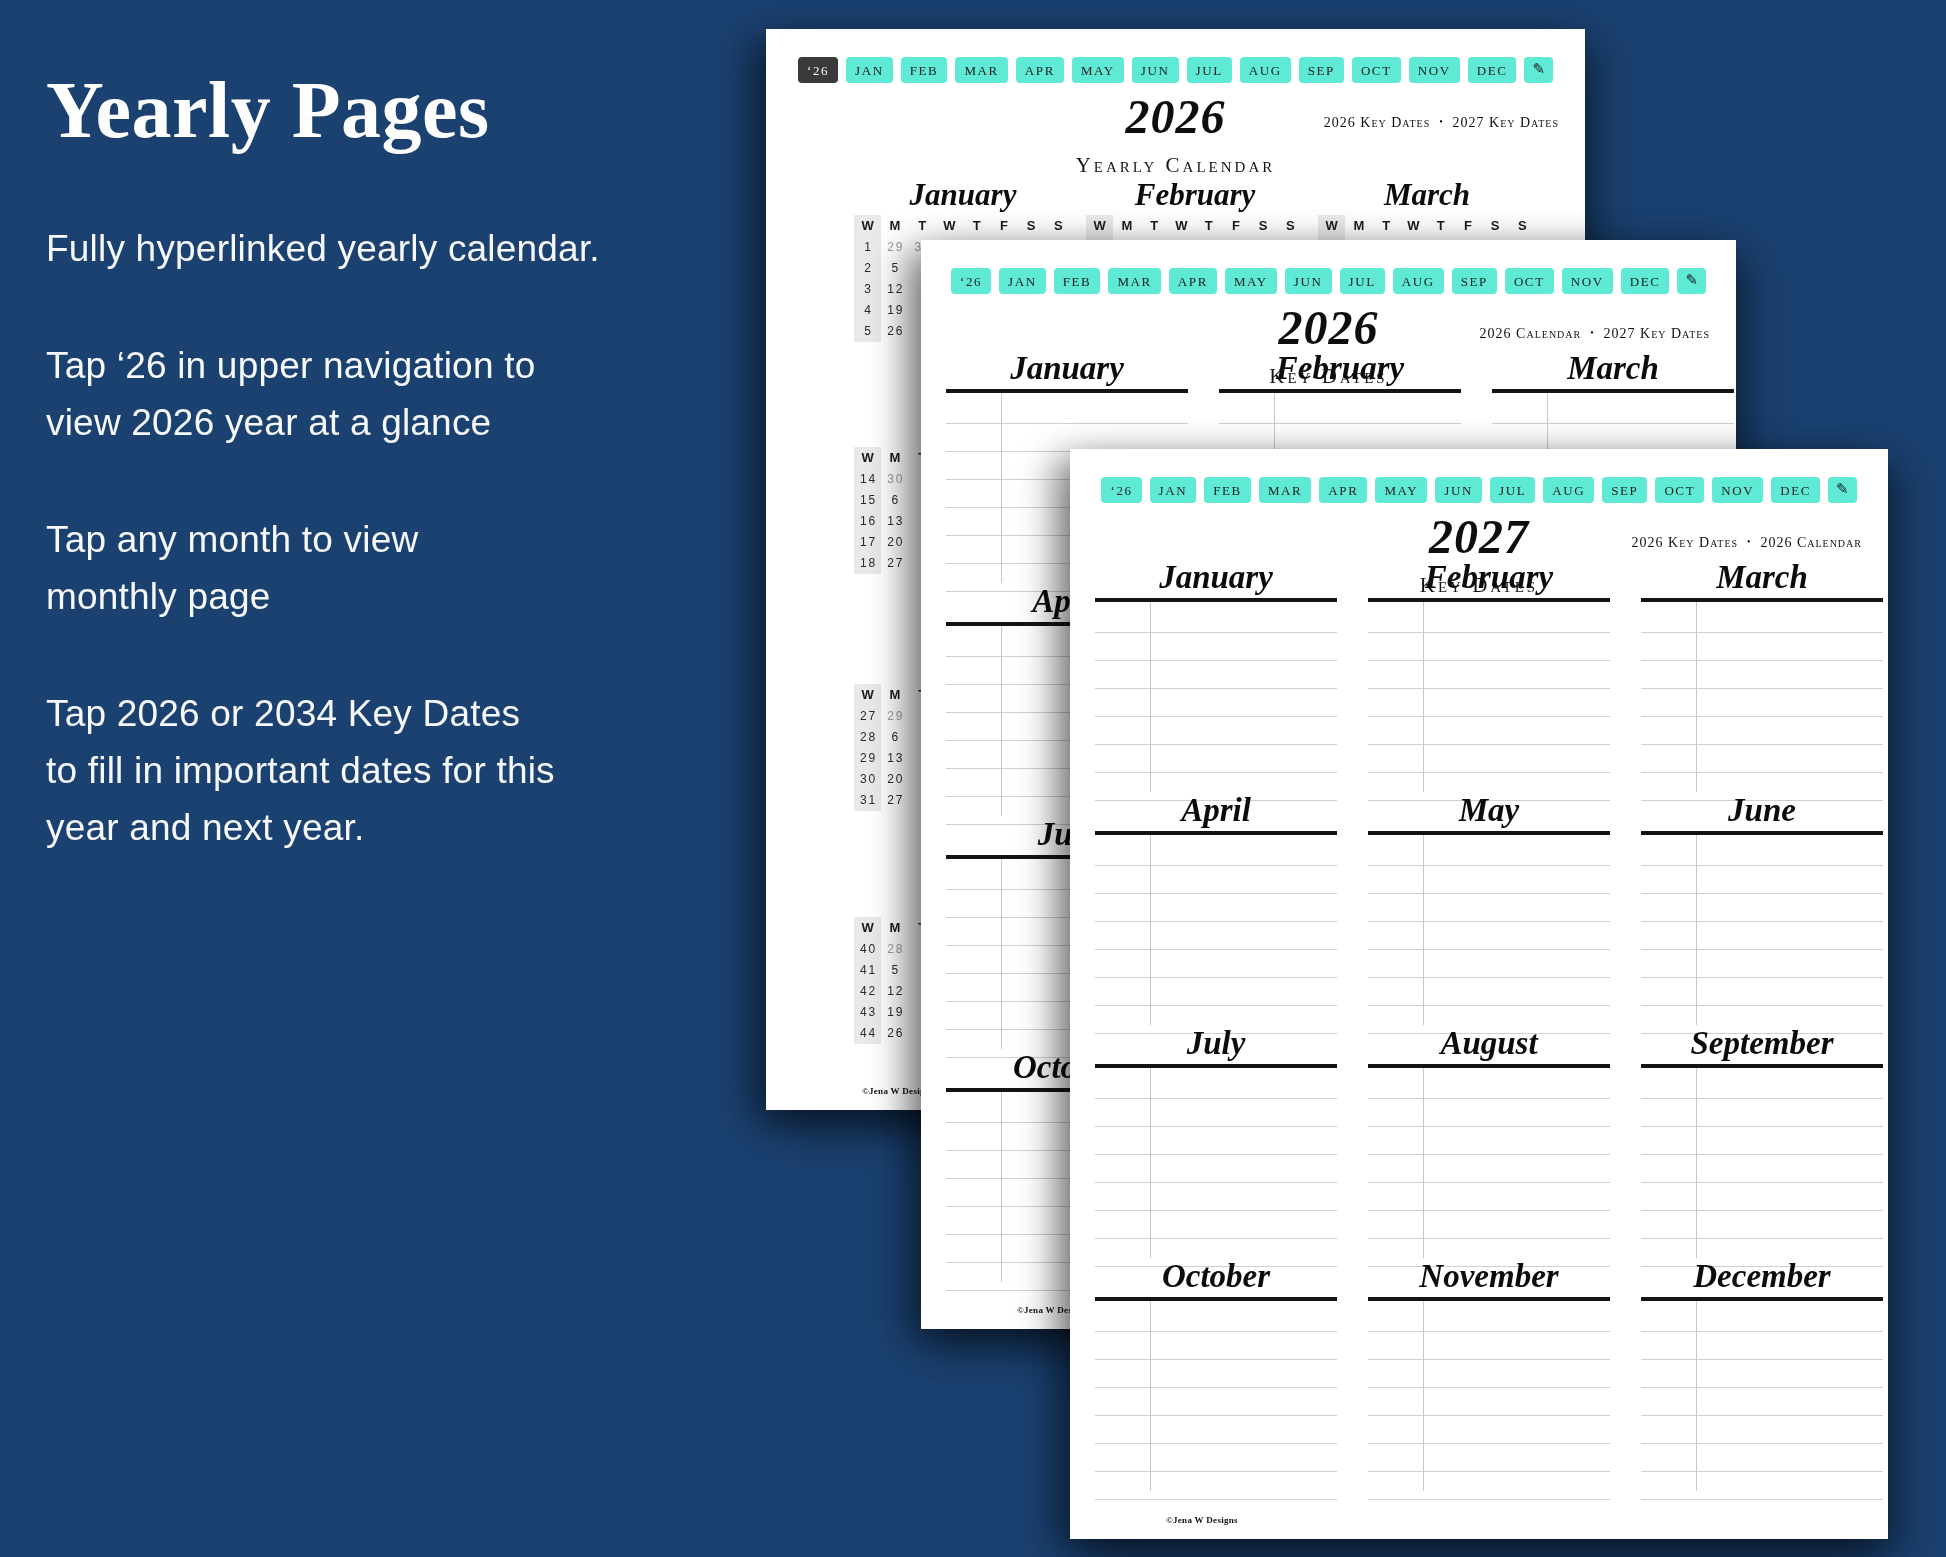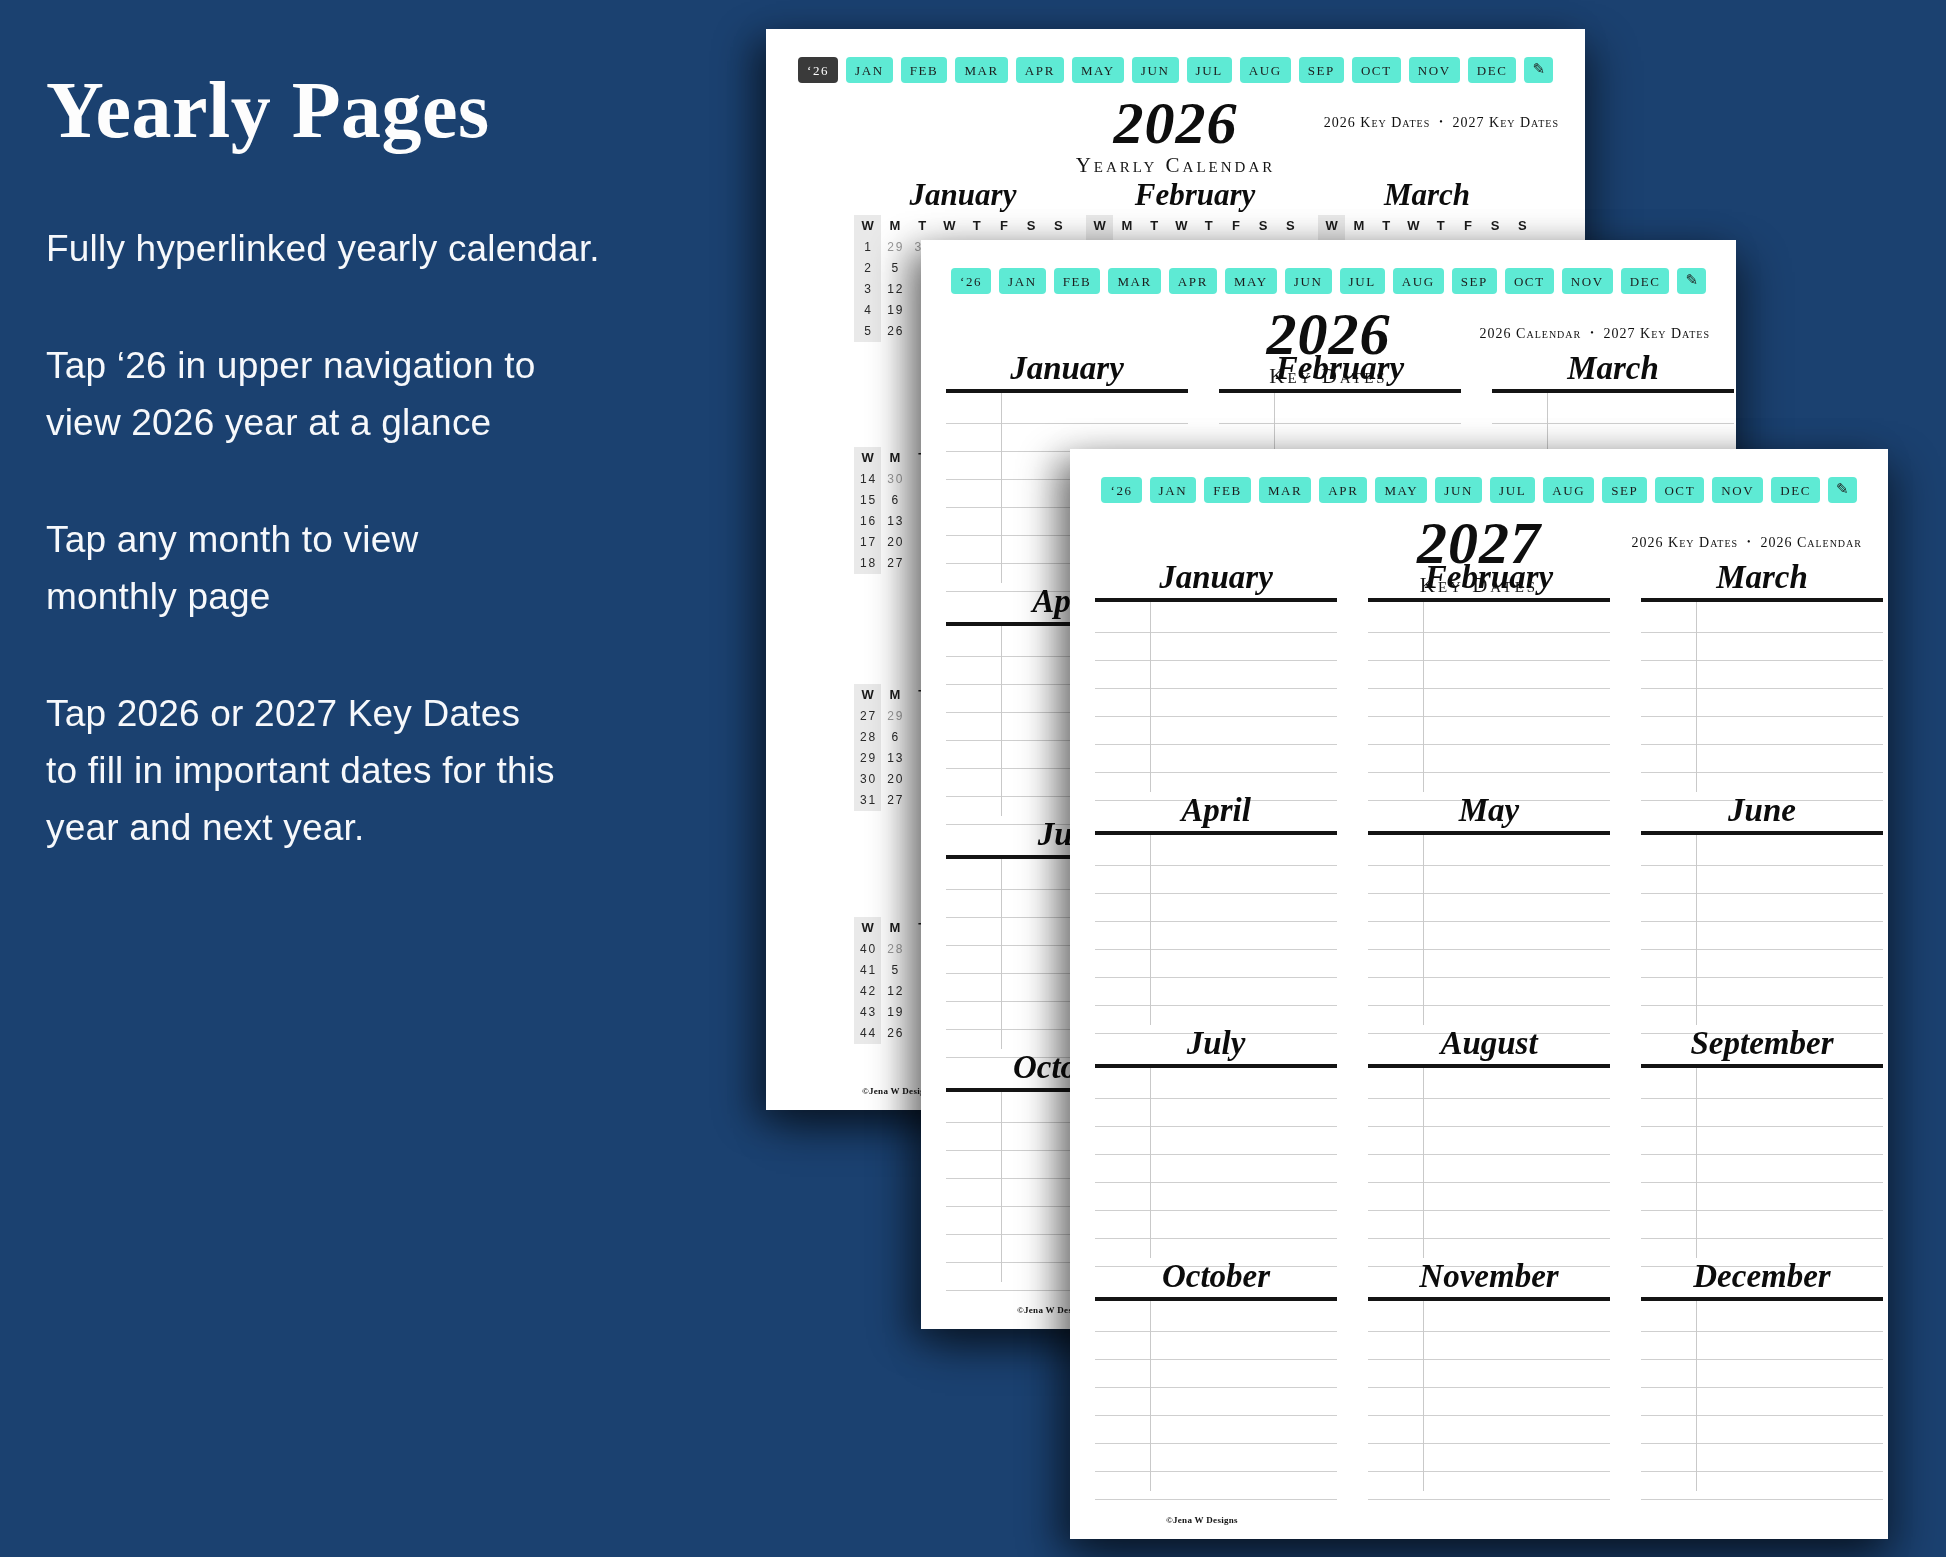"2026" .page-title { font-size: 60px -> 48px }
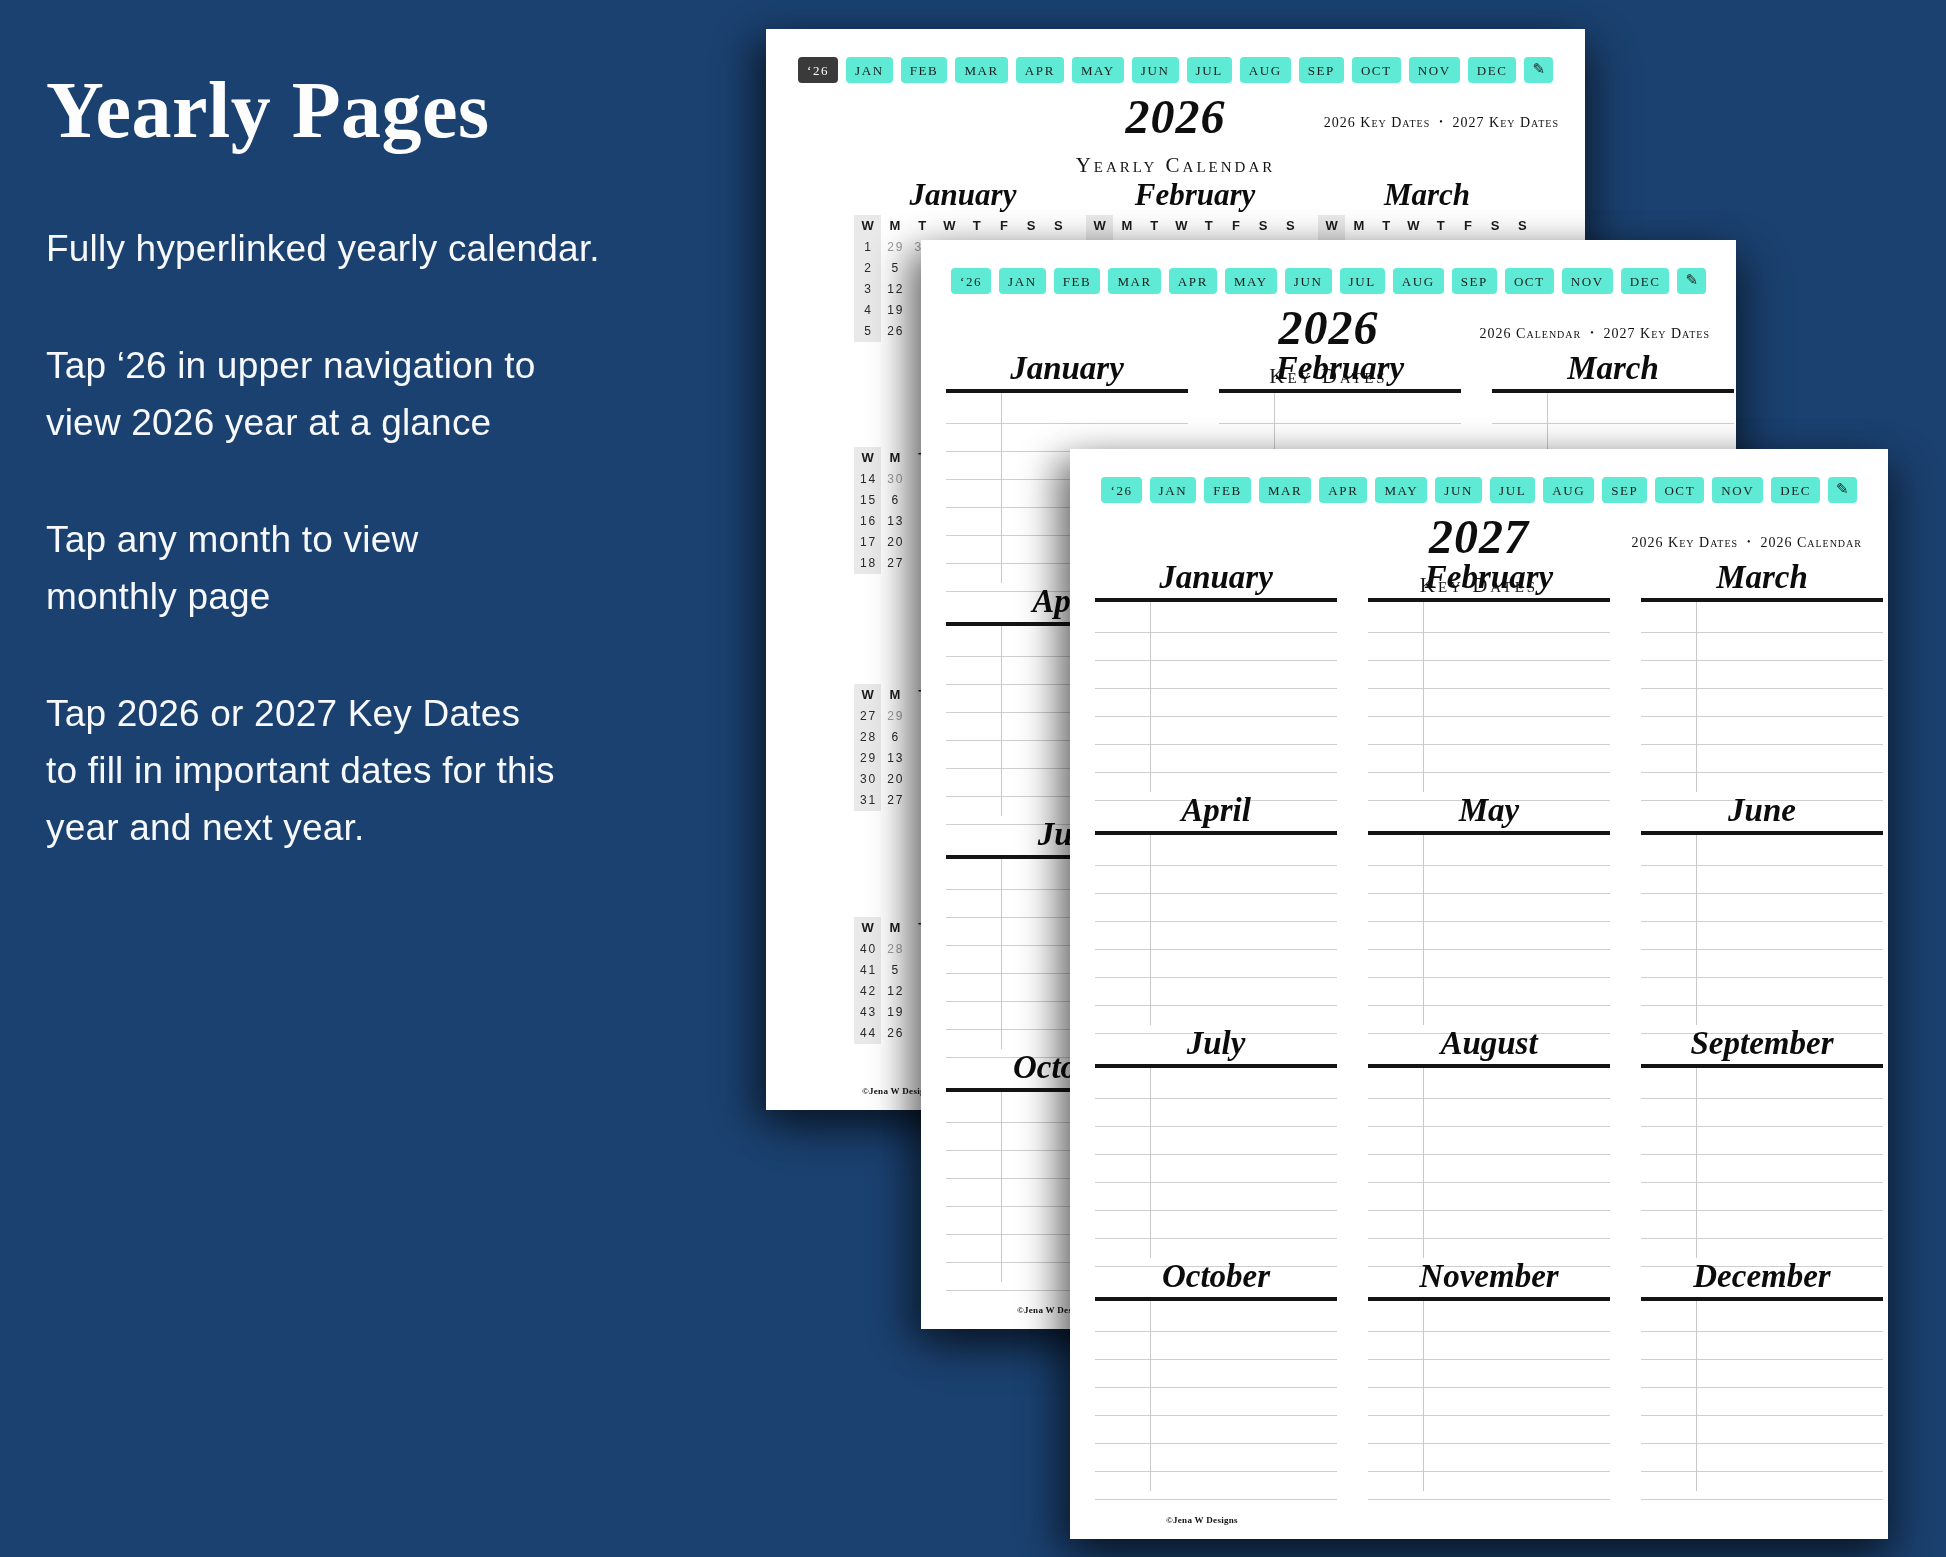"Tap 2026 or 2027 Key" p { text: 2027 -> 2034 }
